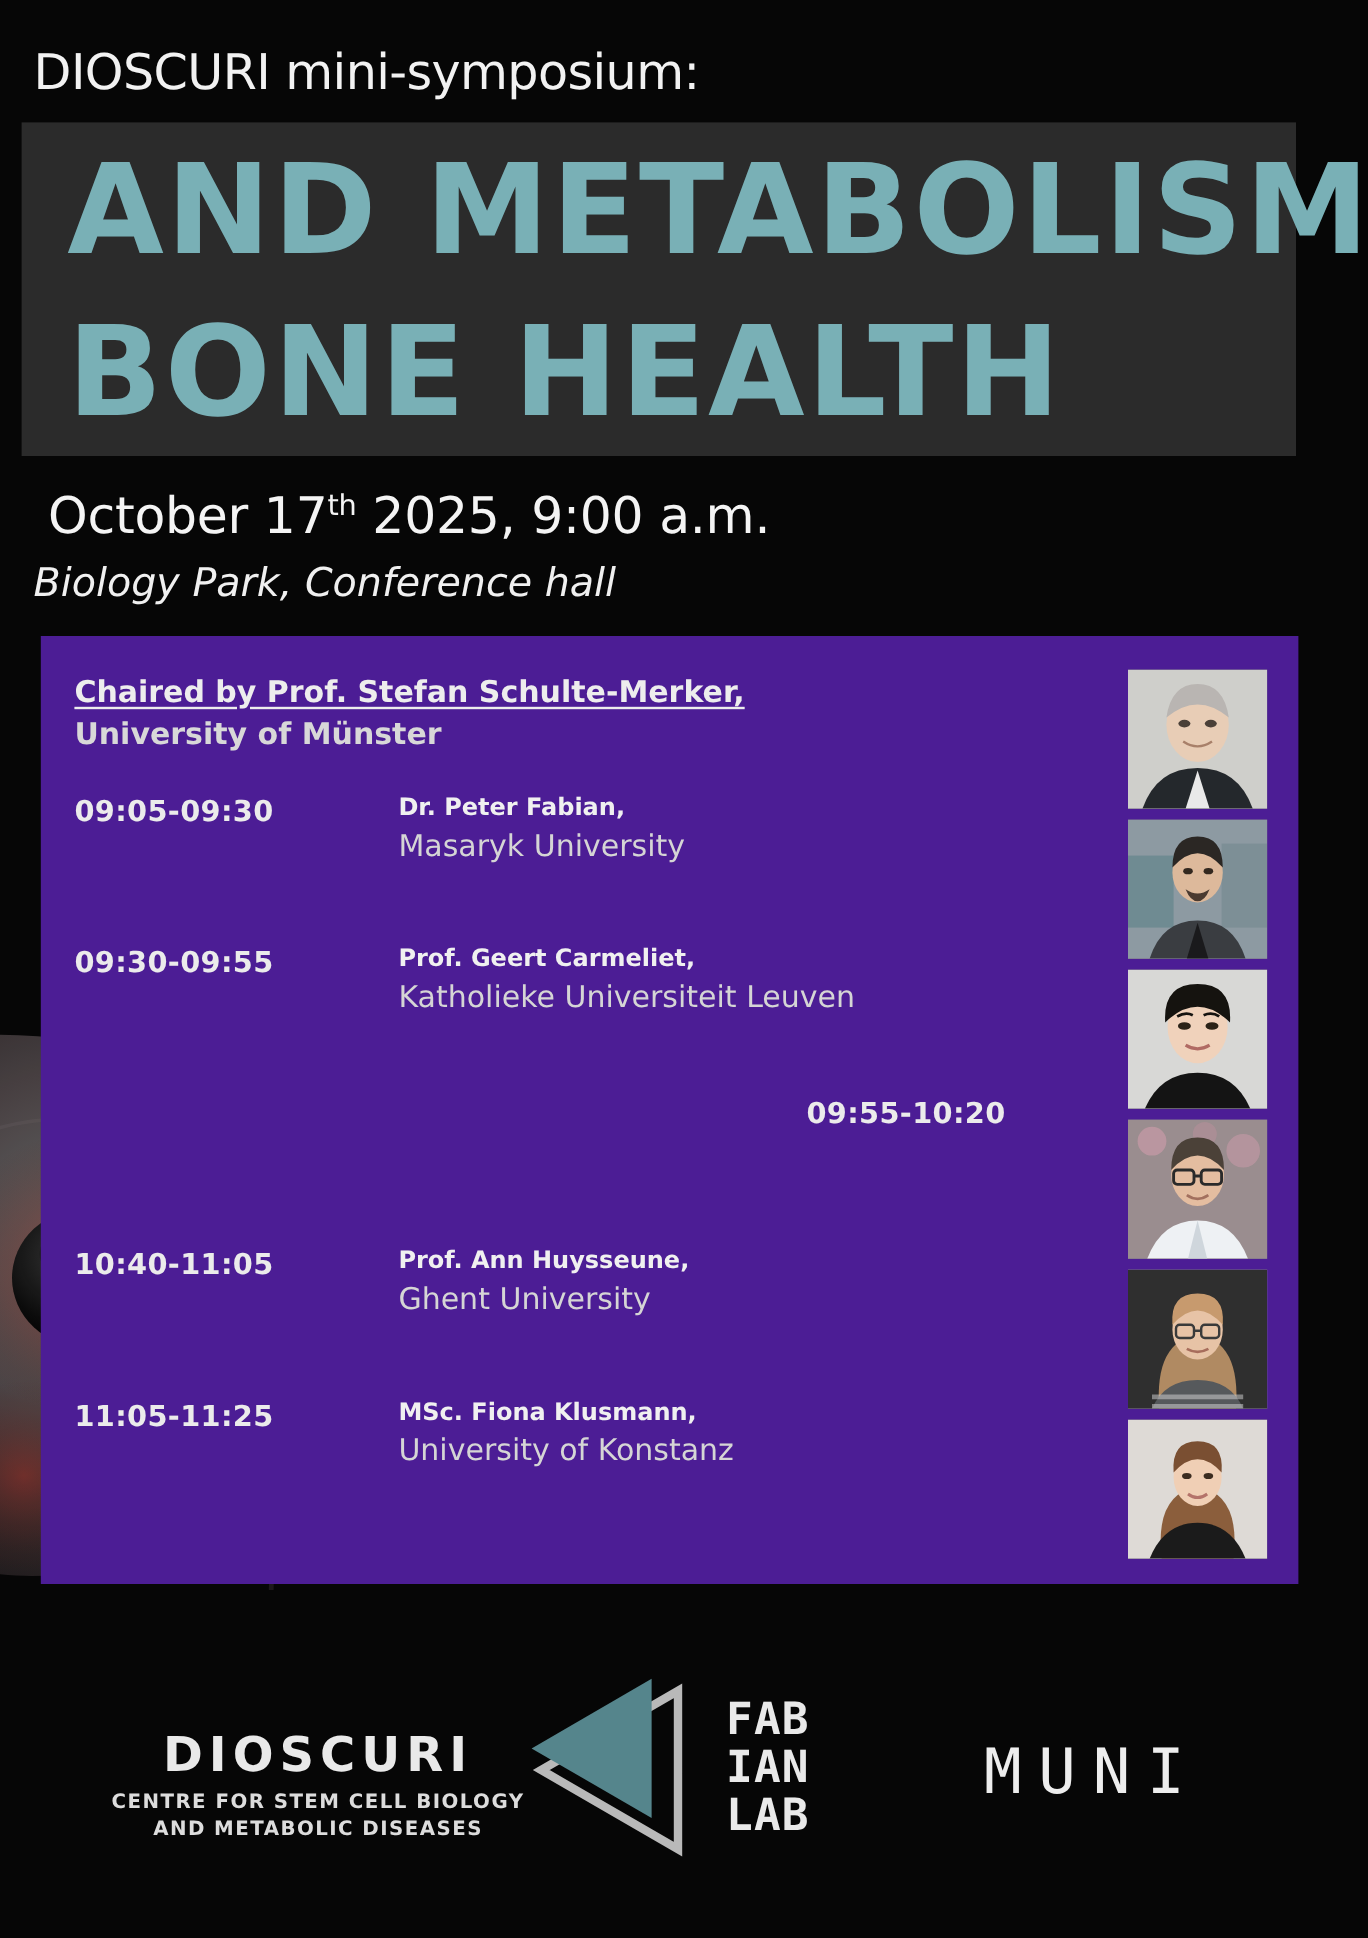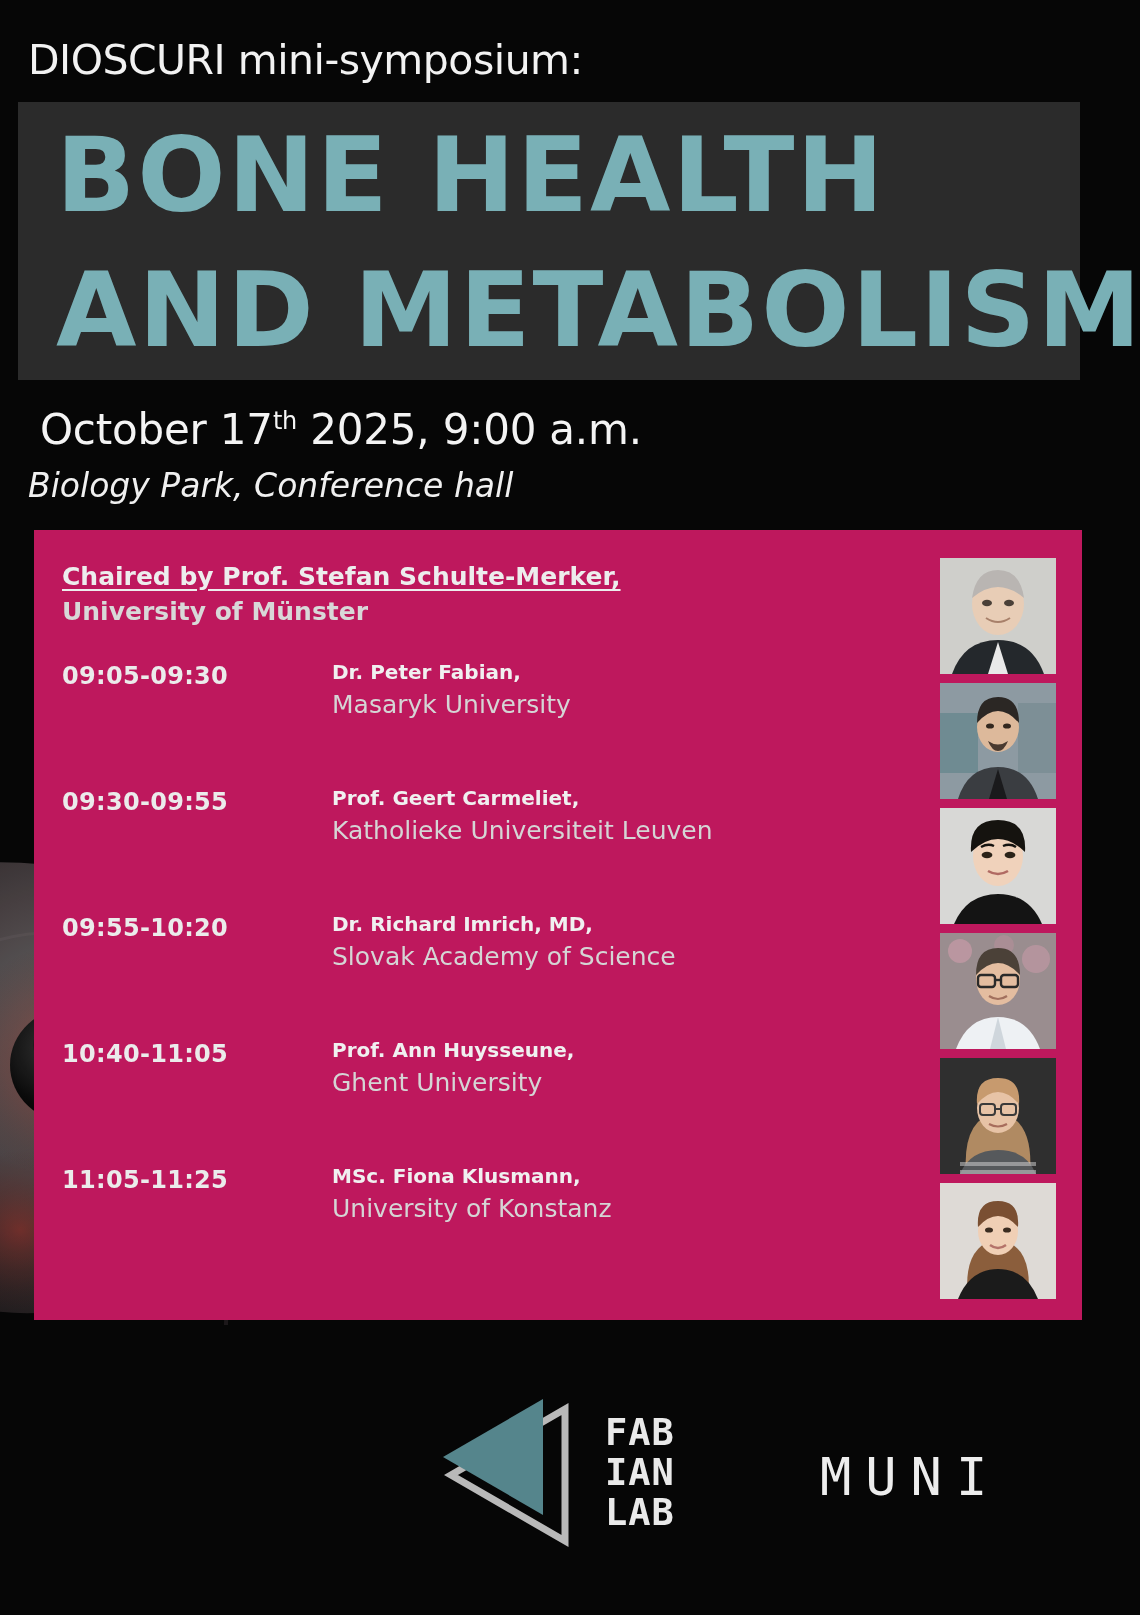"BONE HEALTH" div.title-line { order: before "AND METABOLISM" -> after "AND METABOLISM" }
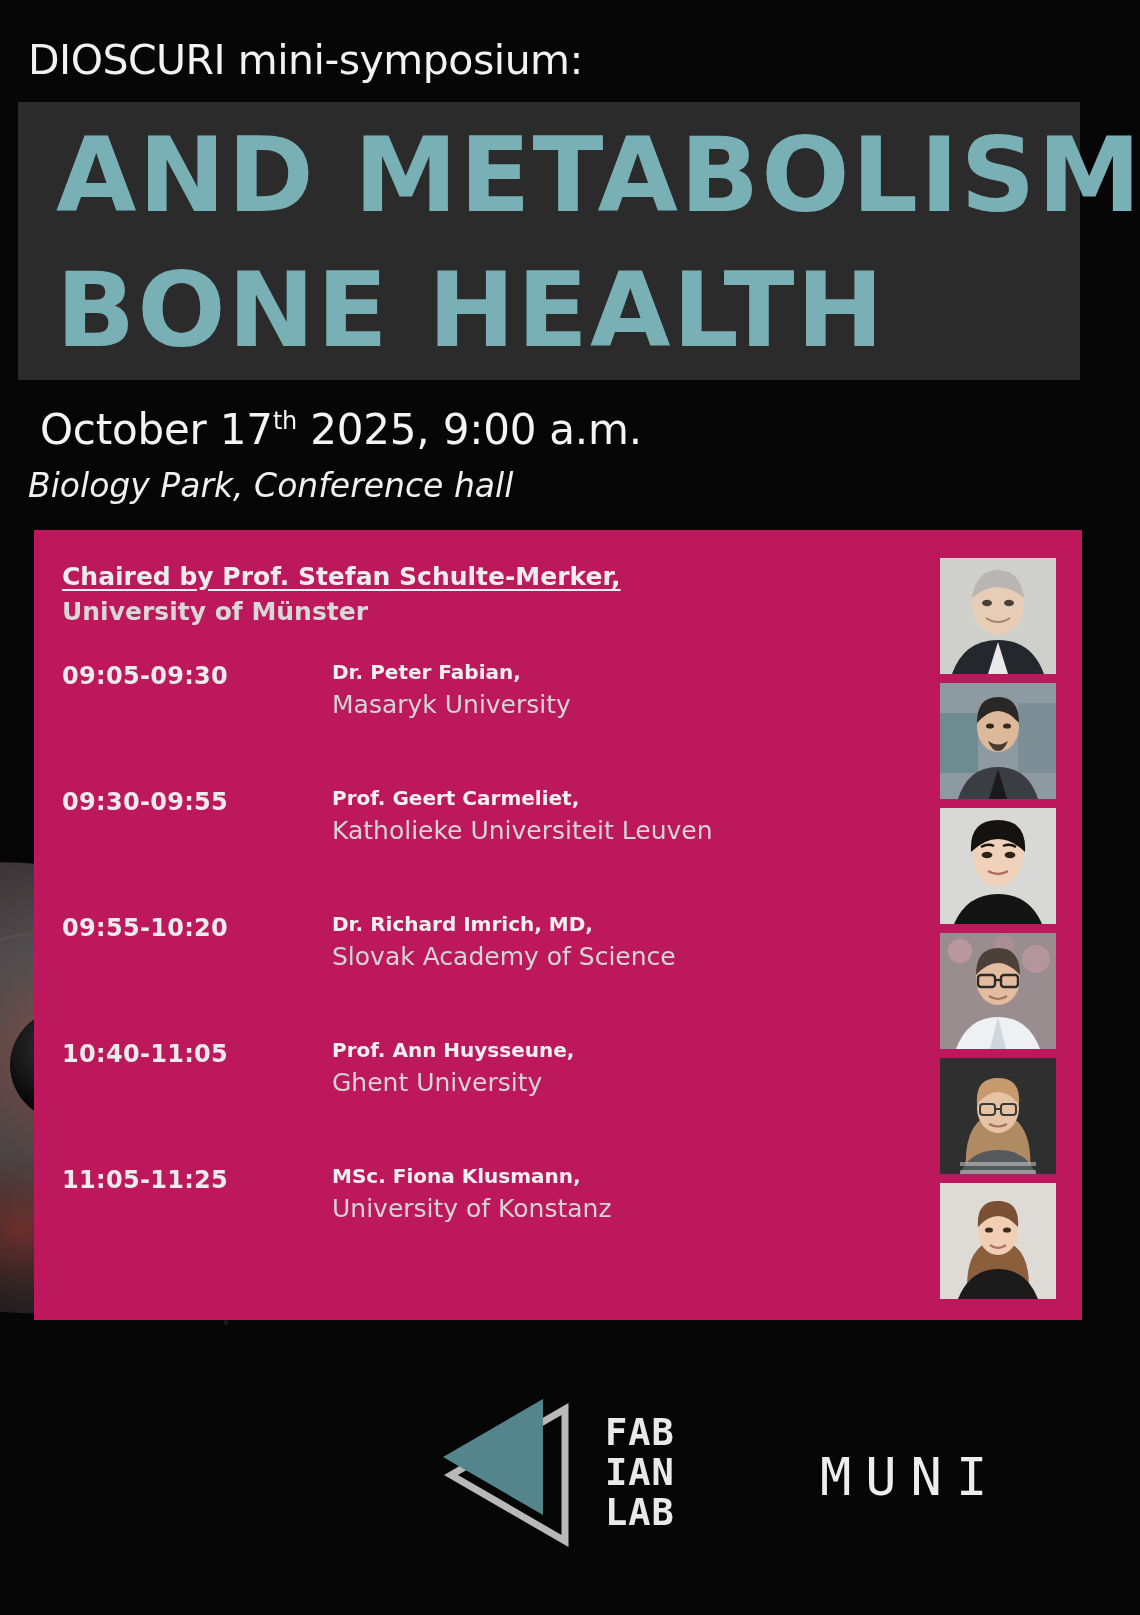"Chaired by Prof. Stefan Schulte-Merker," .panel { background: #be185d -> #4c1d95 }
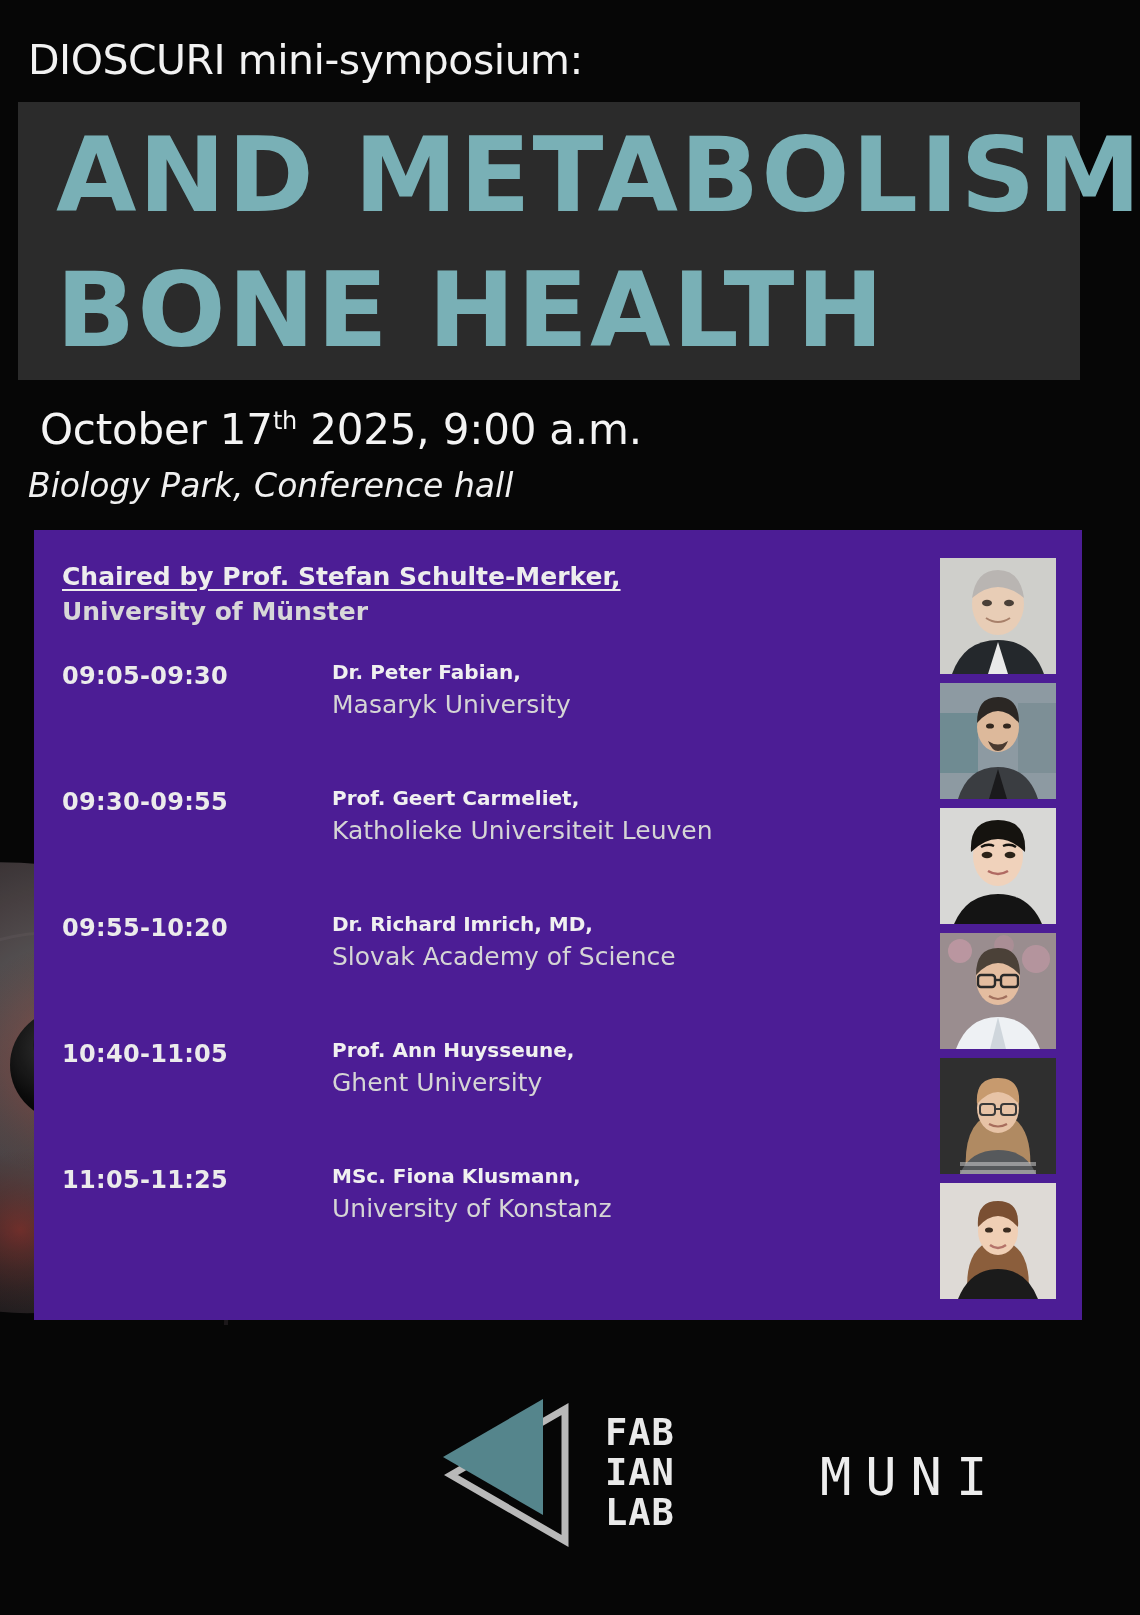"Dr. Richard Imrich, MD," div.who { html: <div> <div>Dr. Richard Imrich, MD,</div> <div>Slovak Academy of Science</div> </div> -> none }
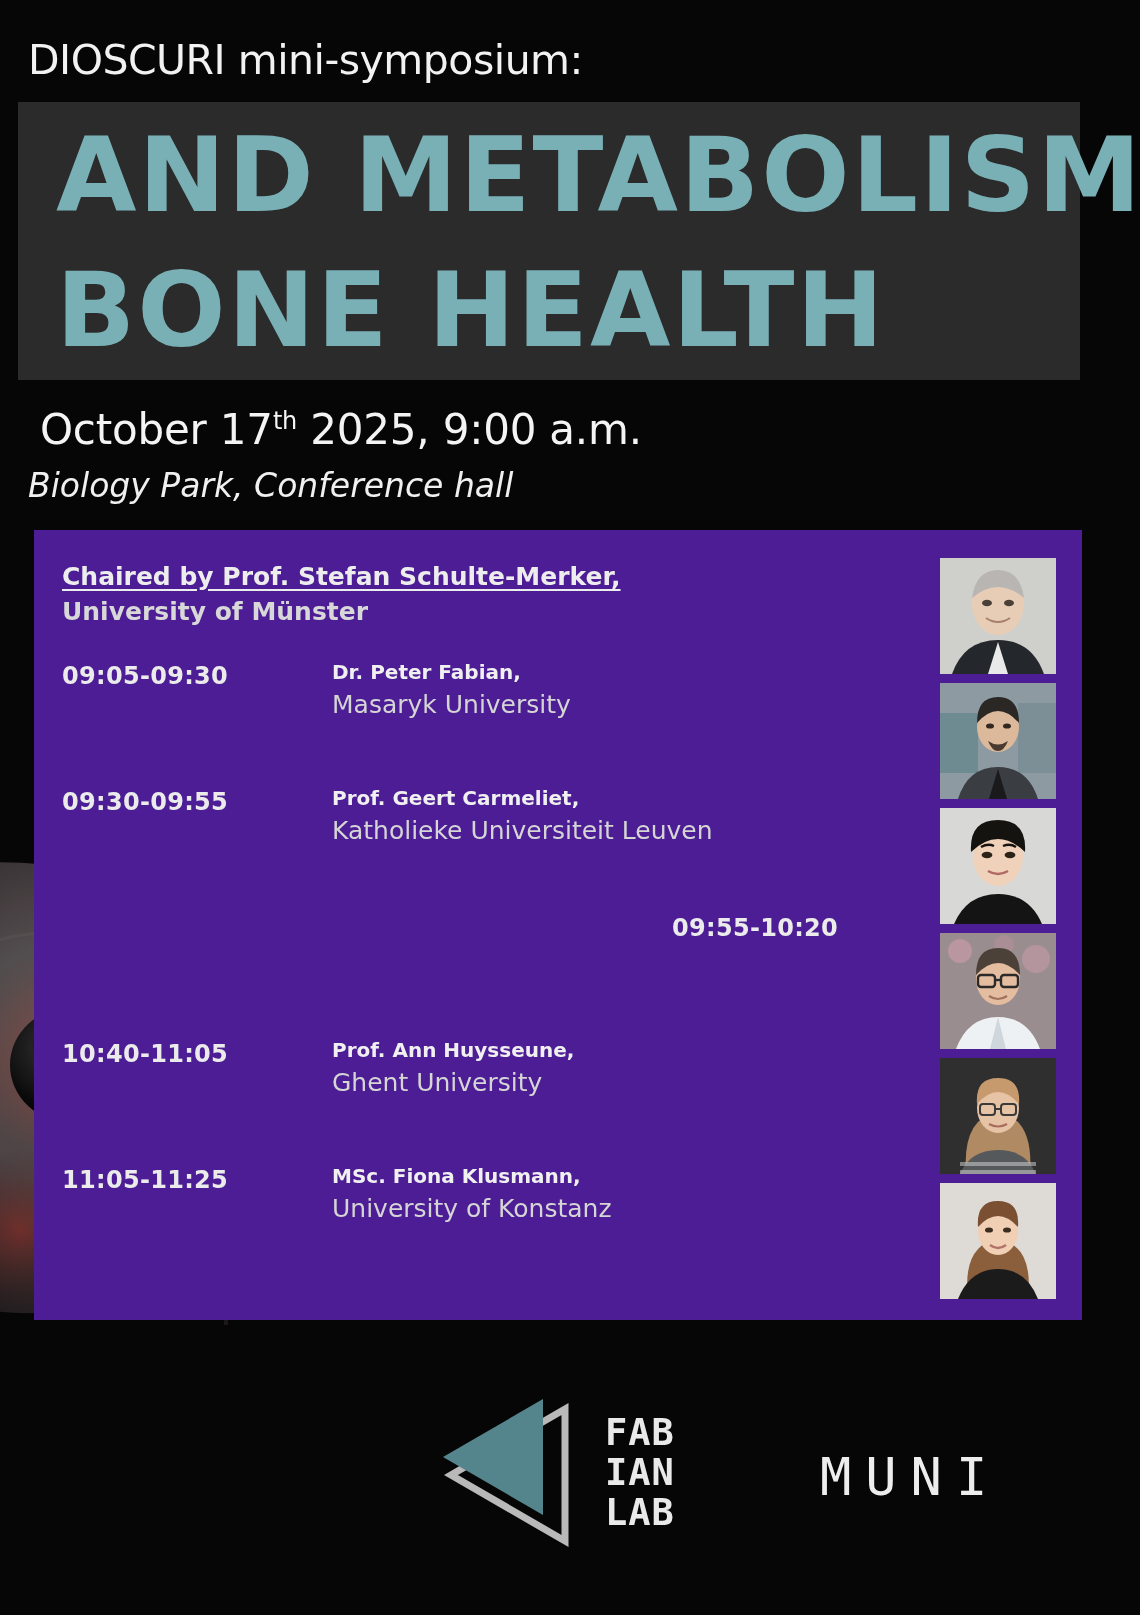"DIOSCURI" div.dioscuri-logo { html: none -> <div> <div>DIOSCURI</div> <div> <div>CENTRE FOR STEM CELL BIOLOGY</div> <div>AND METABOLIC DISEASES</div> </div> </div> }
